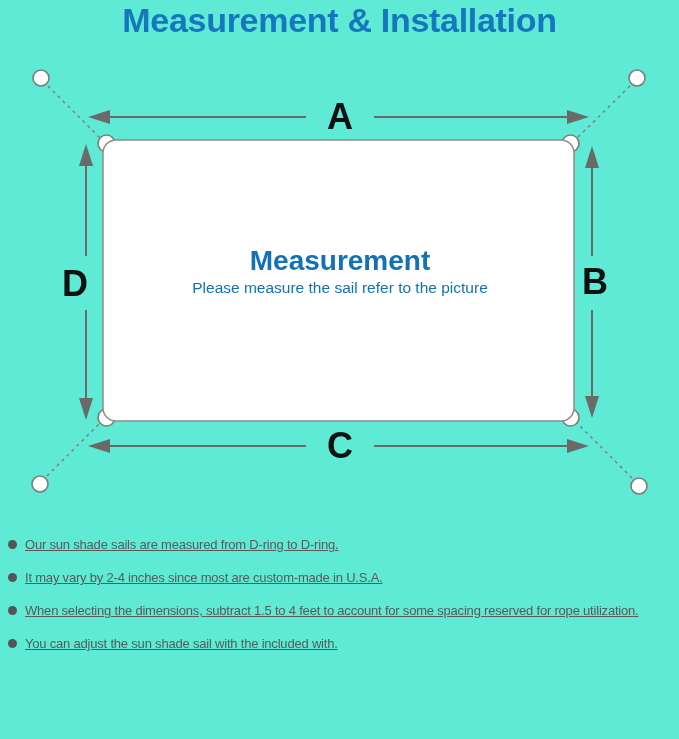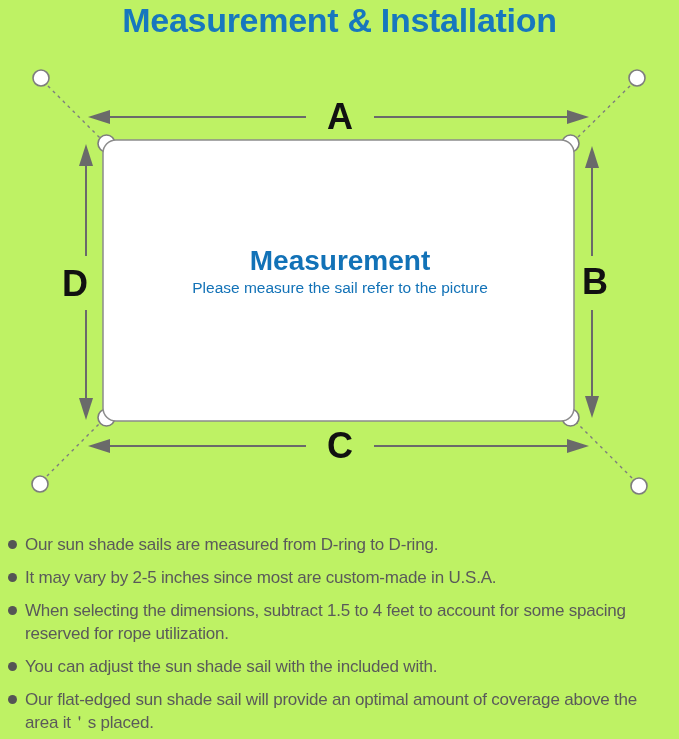"Measurement & Installation" .page { background: #bef264 -> #5eead4 }
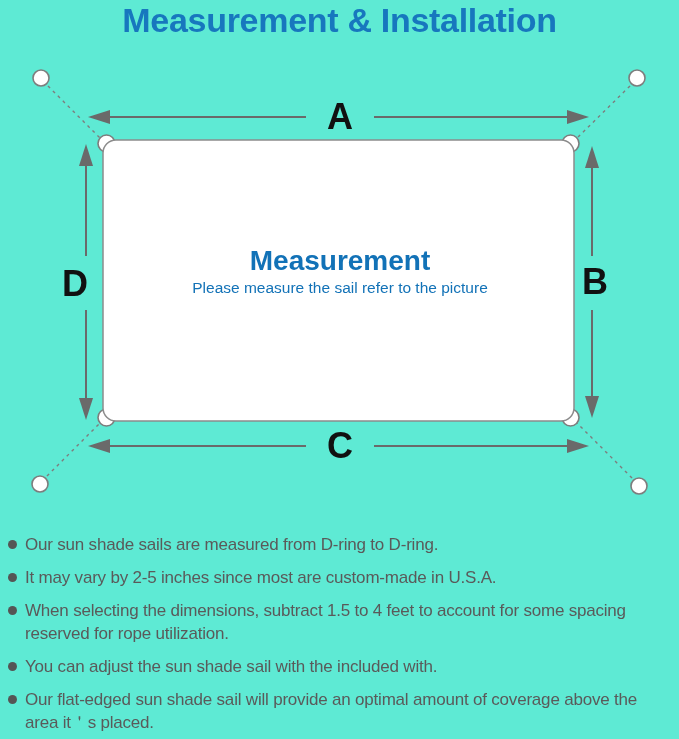"Our sun shade sails are" .note-item { font-size: 17px -> 13px; text-decoration: none -> underline }
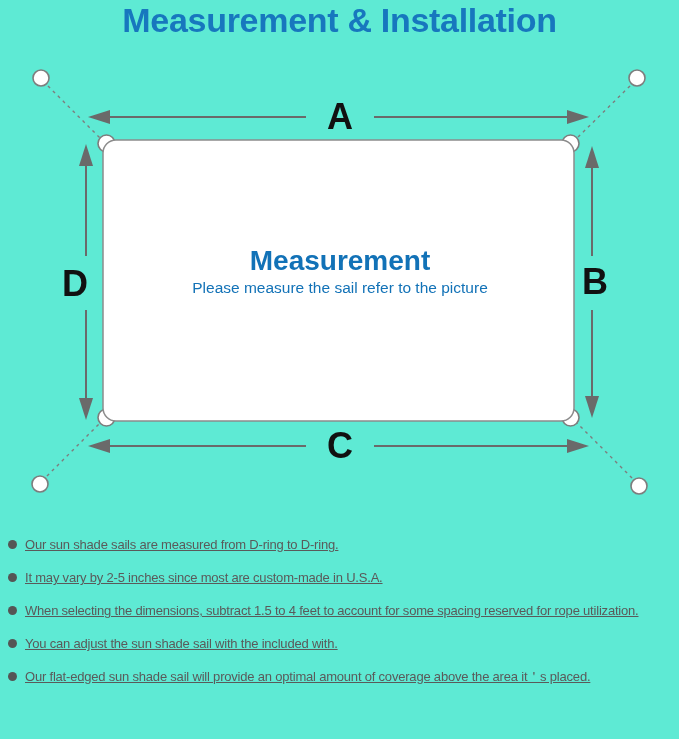"It may vary by 2-5" span { text: 2-5 -> 2-4 }
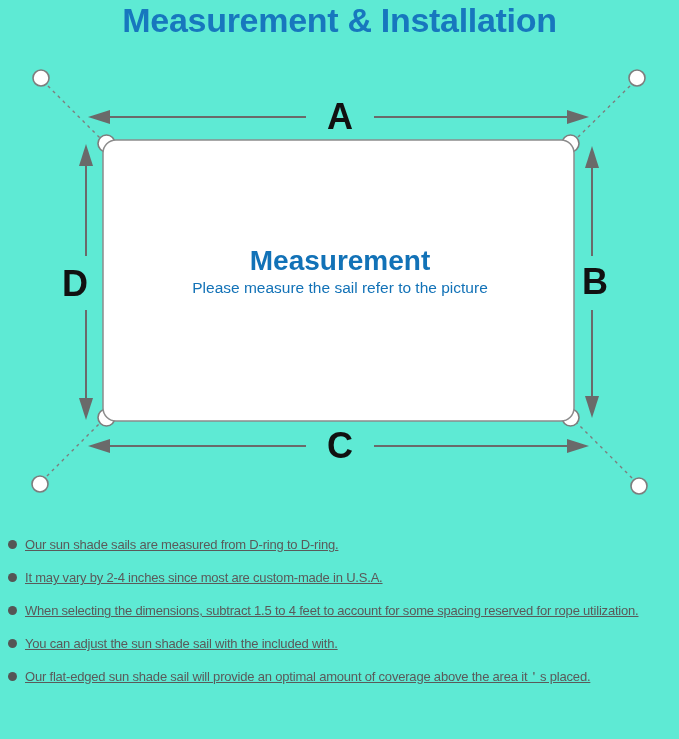"Our flat-edged sun shade sail" li.note-item { html: <li> <span></span> <span>Our flat-edged sun shade sail will provide an optimal amount of coverage above the area it＇s placed.</span> </li> -> none }
